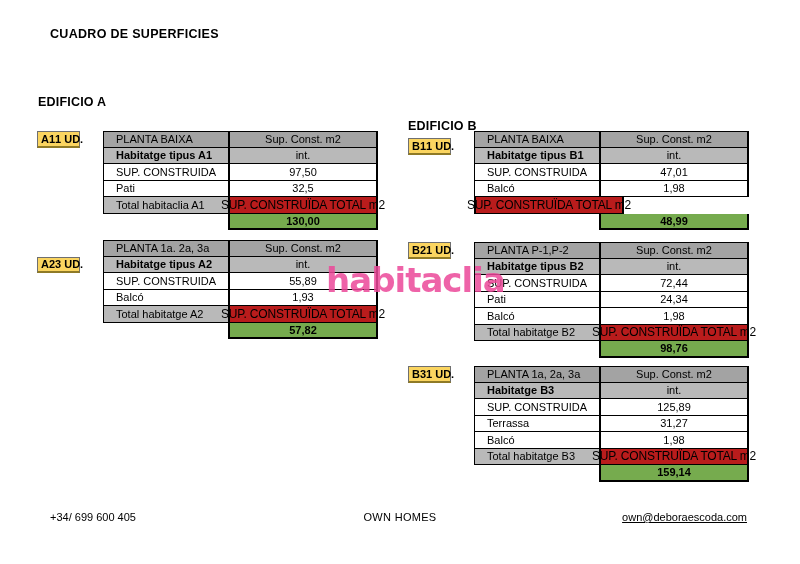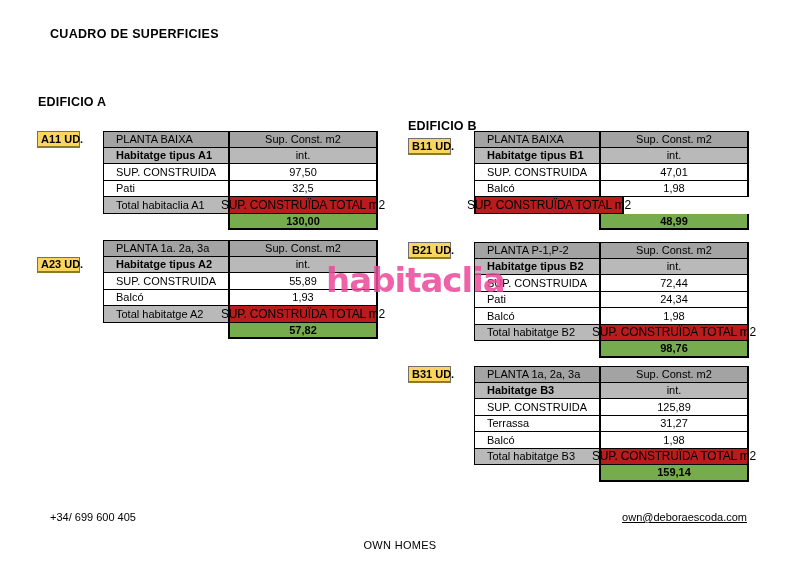"OWN HOMES" .footer-company { margin-top: 28px -> none }
